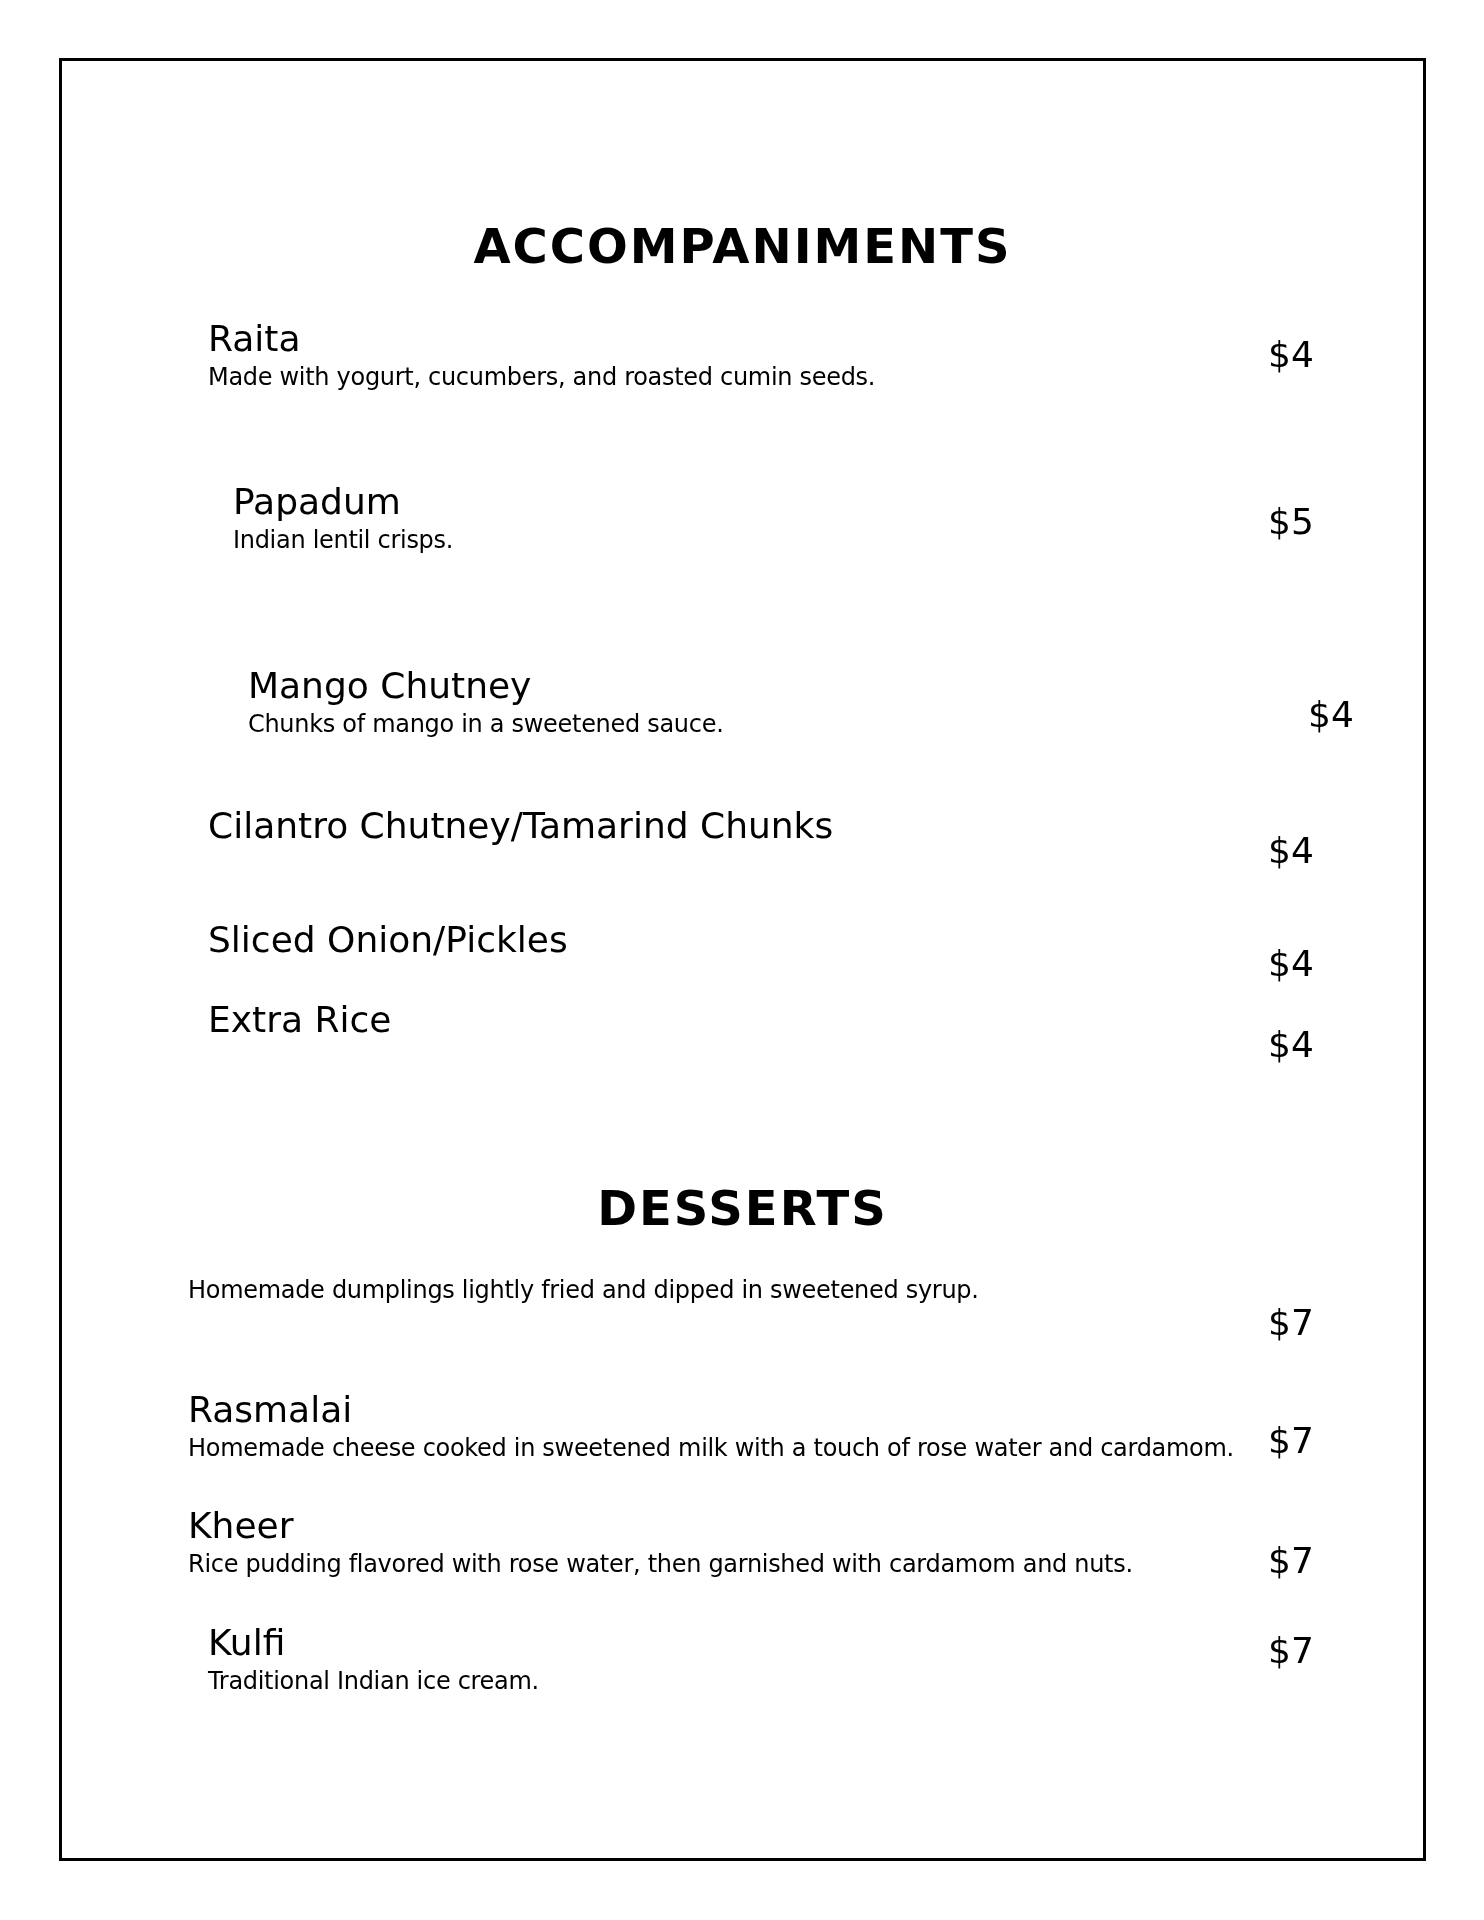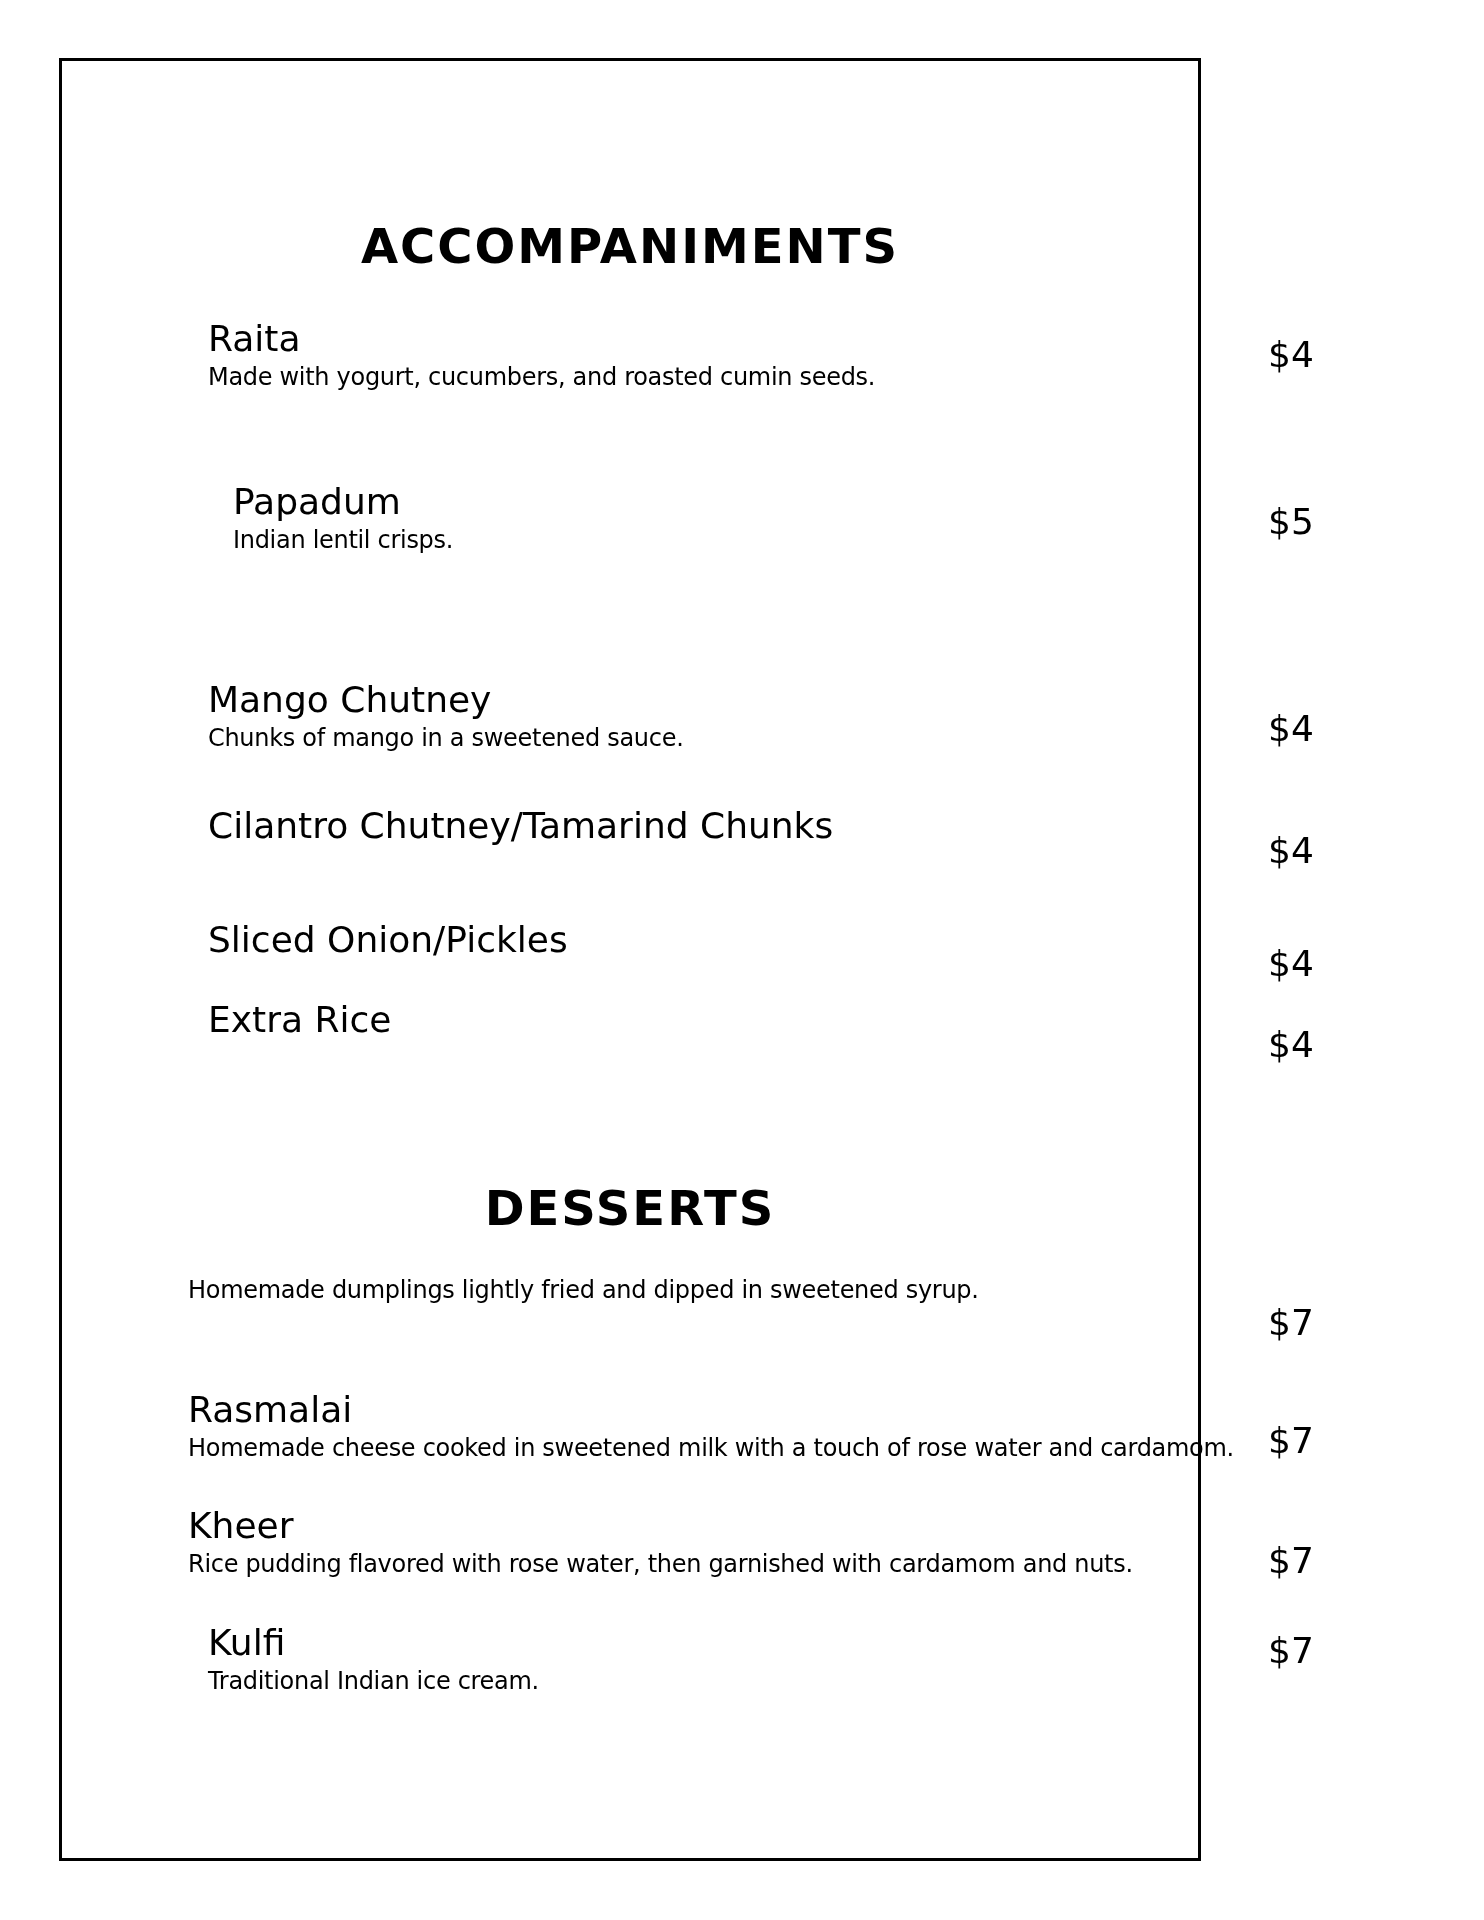"ACCOMPANIMENTS" .page-border { width: 1142px -> 1367px }
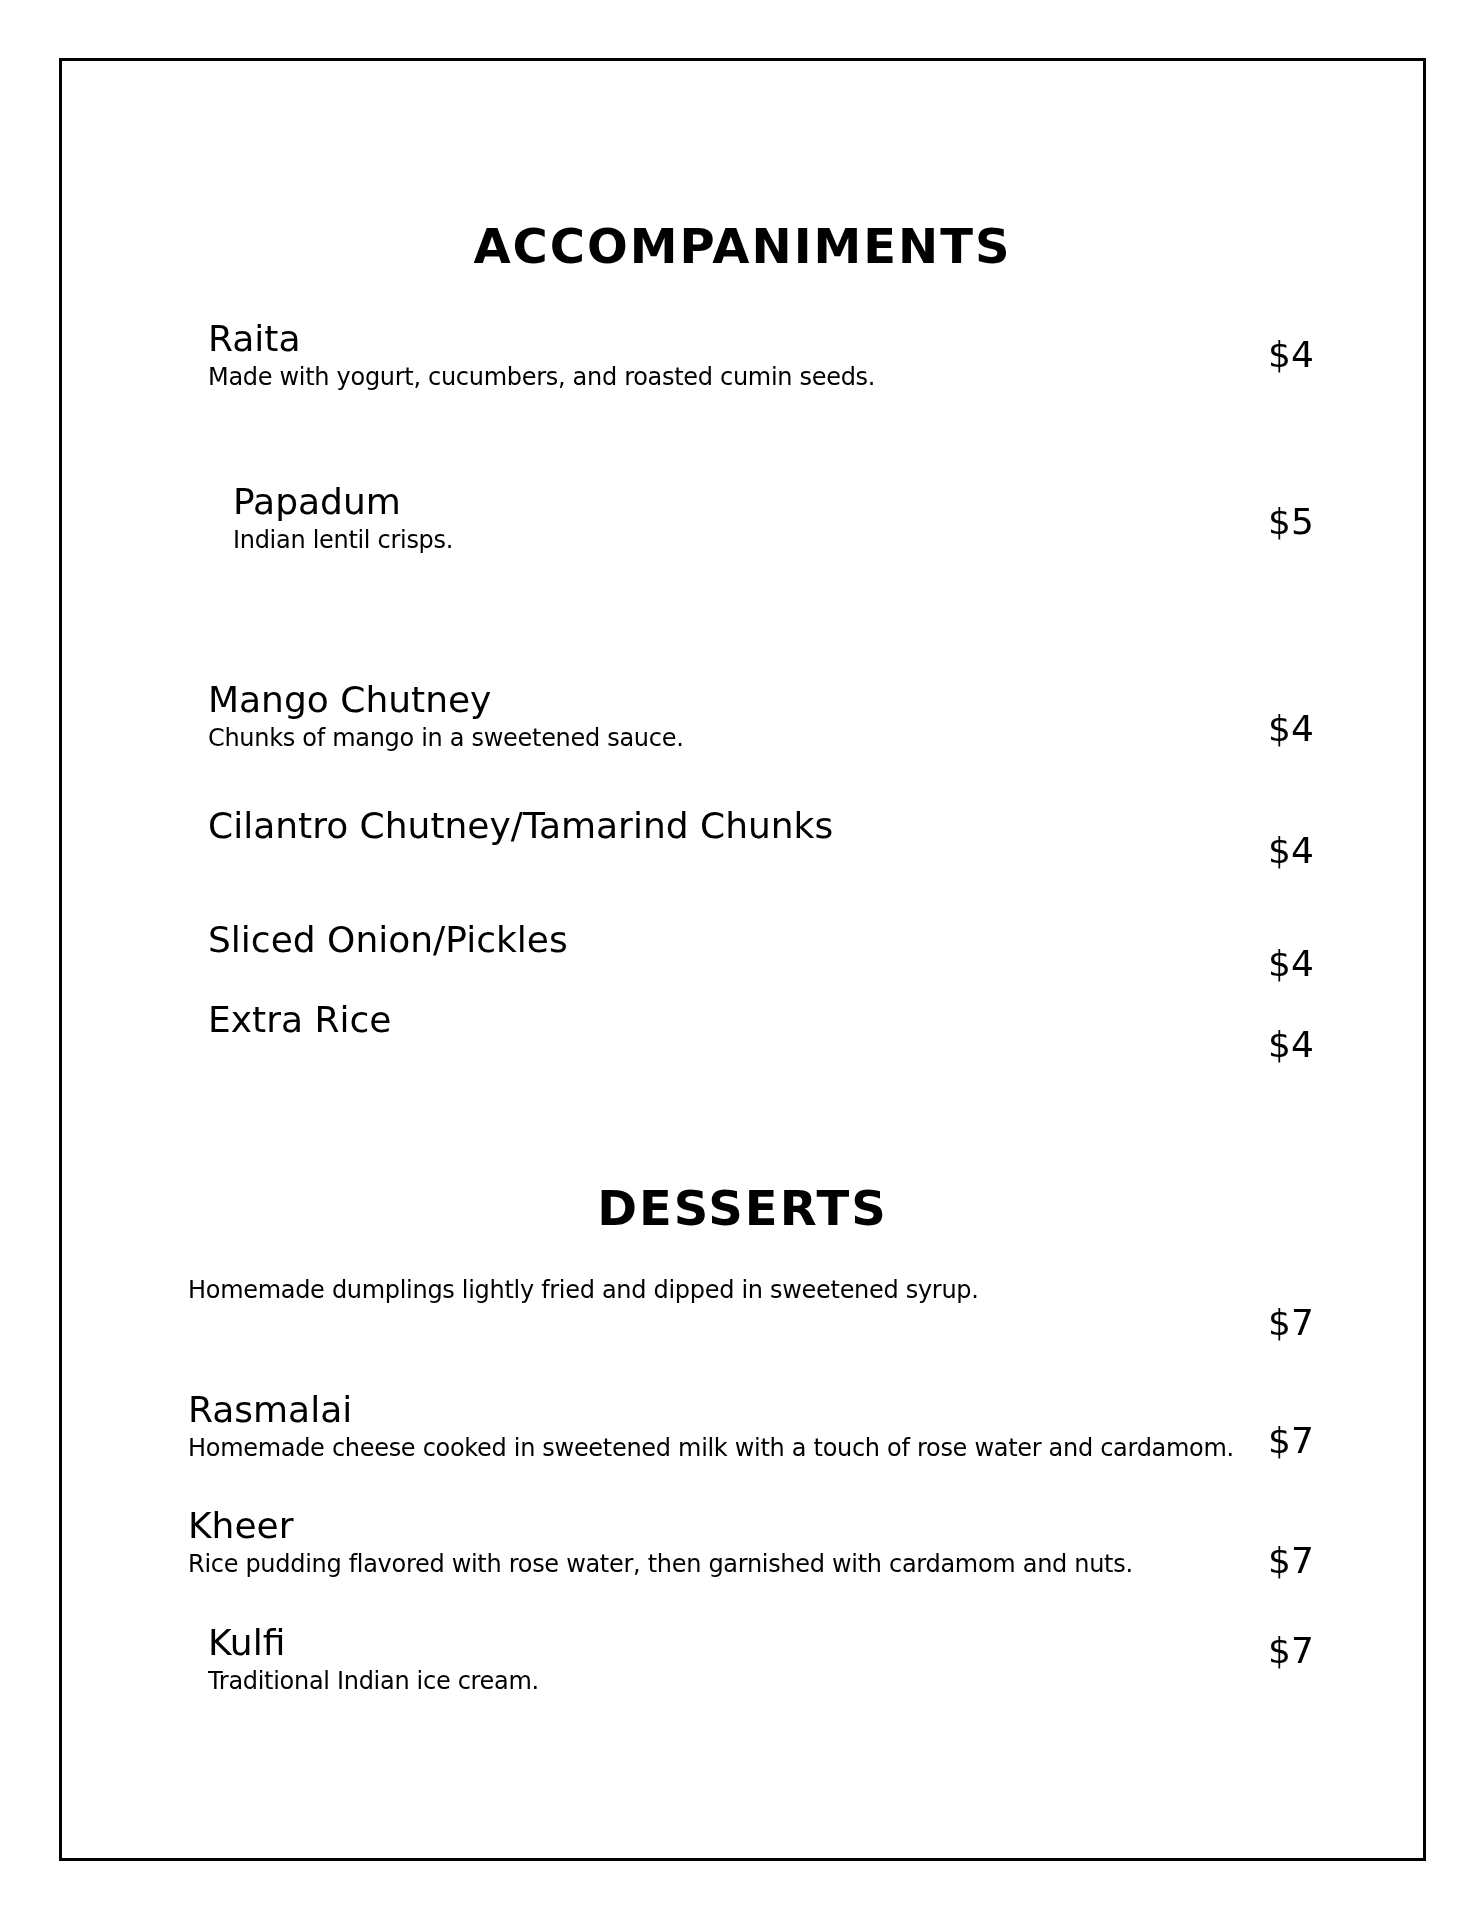"Mango Chutney" div.menu-item { margin-left: none -> 40px; top: 618px -> 604px }
